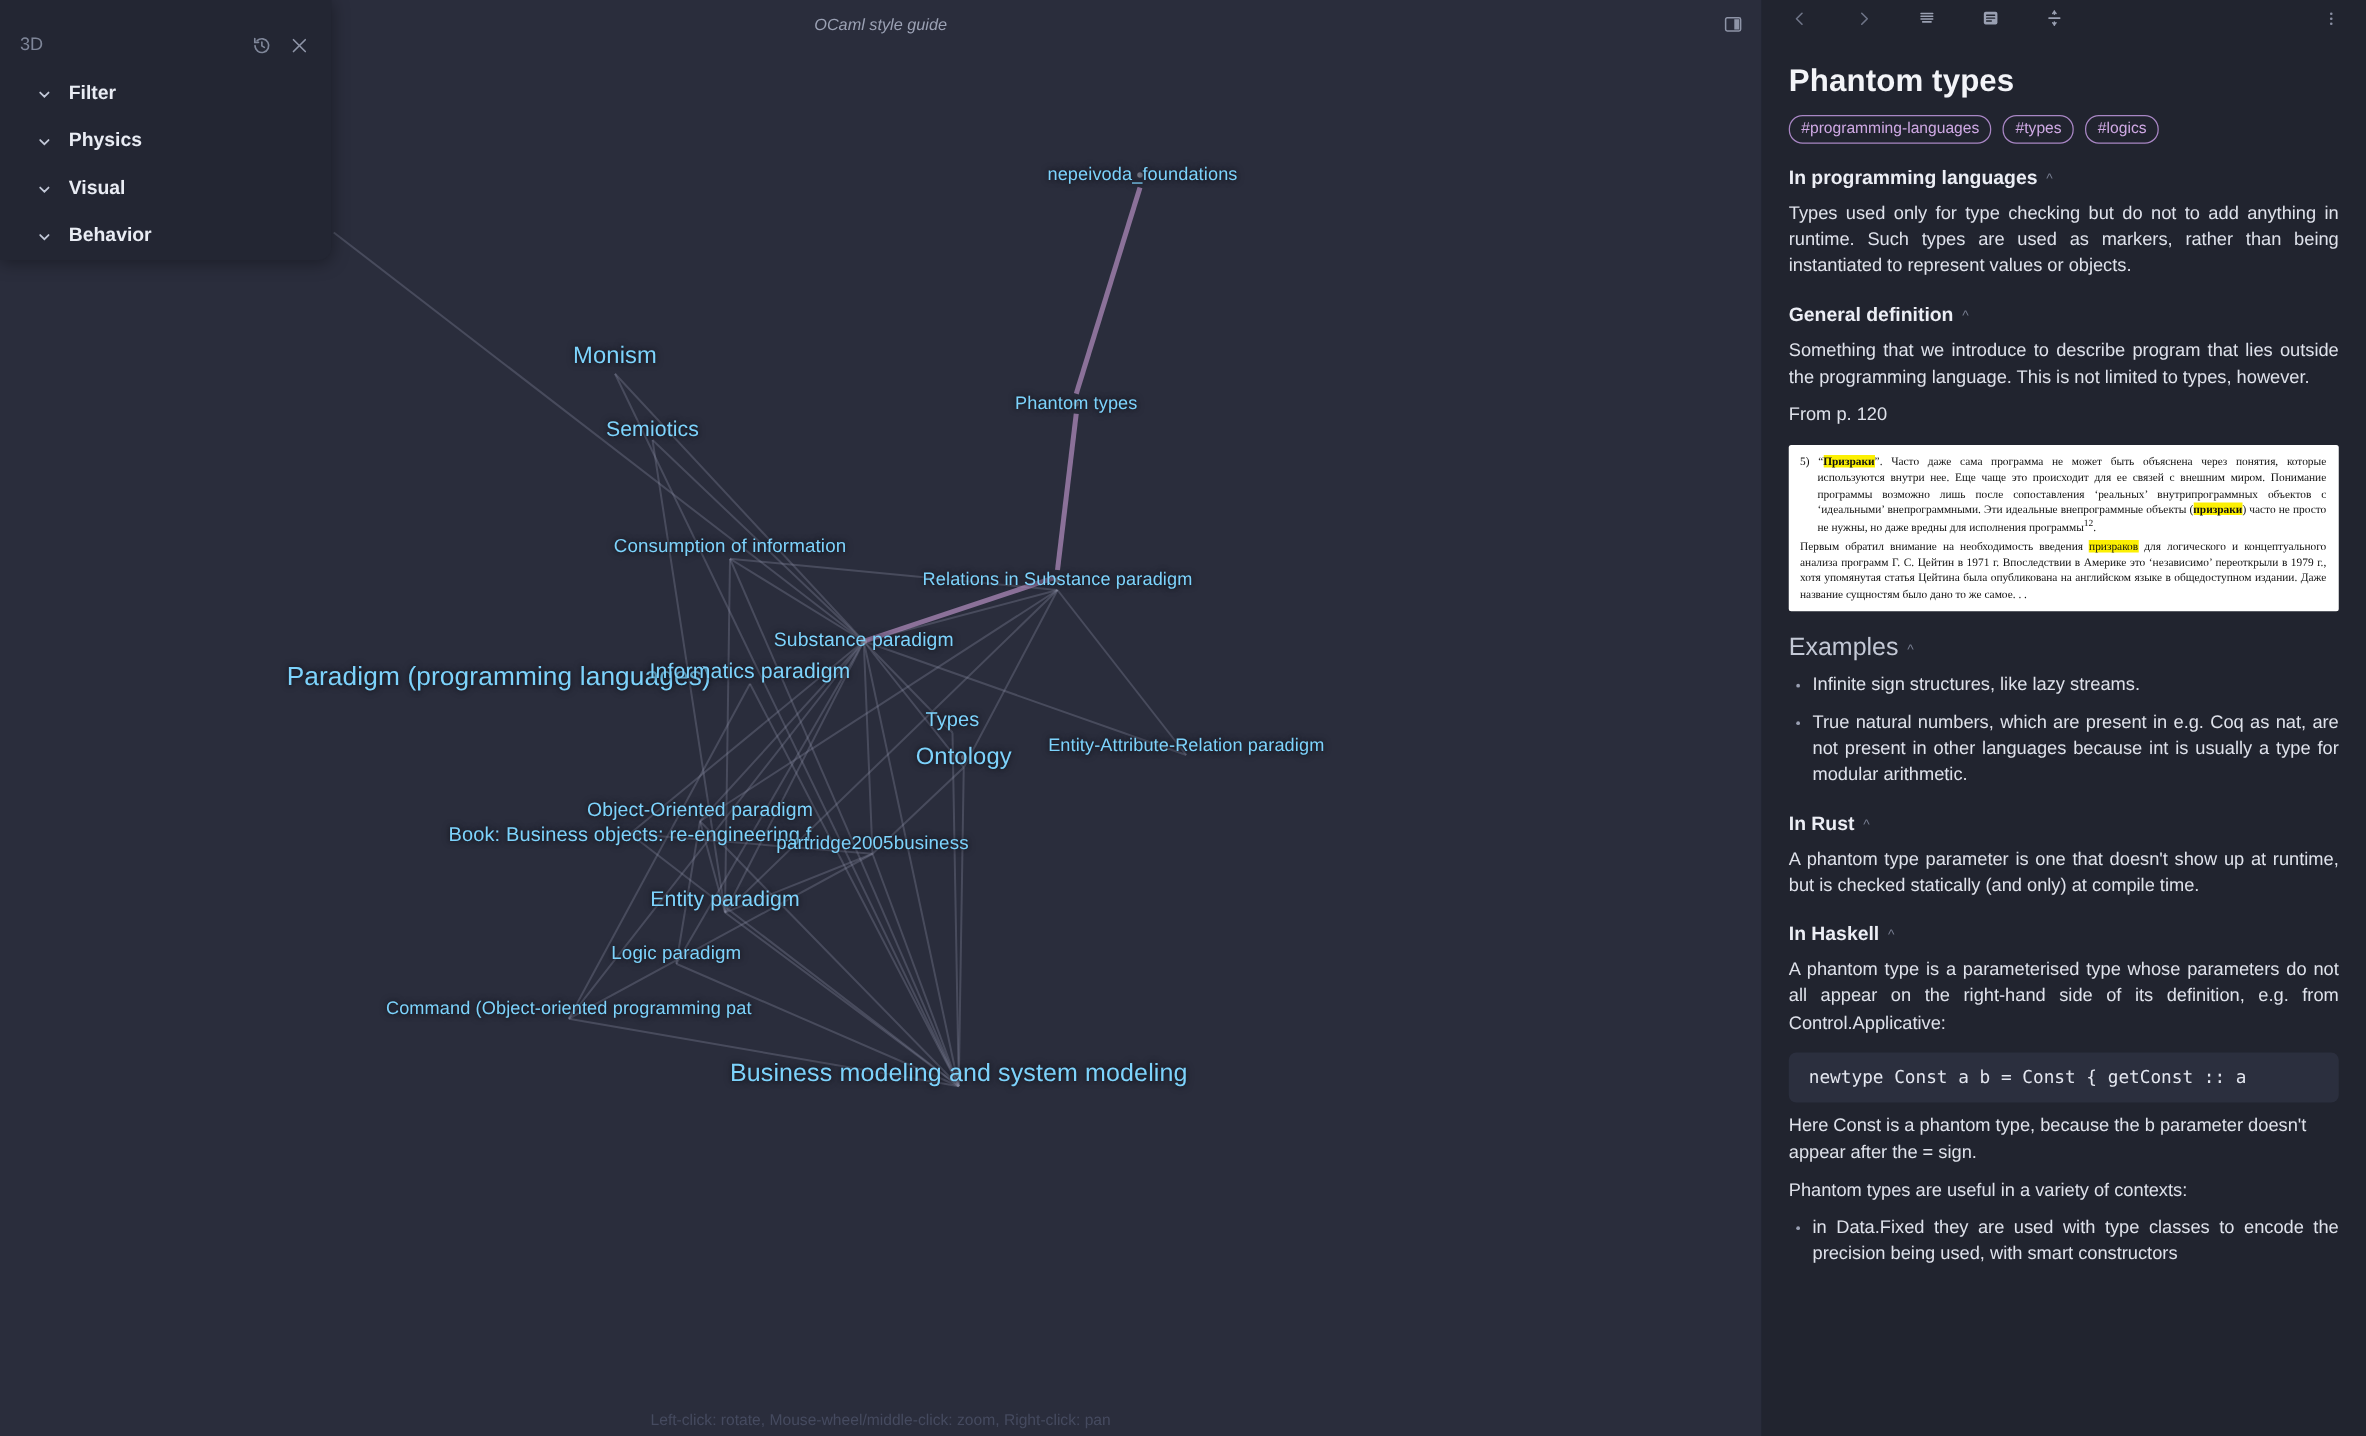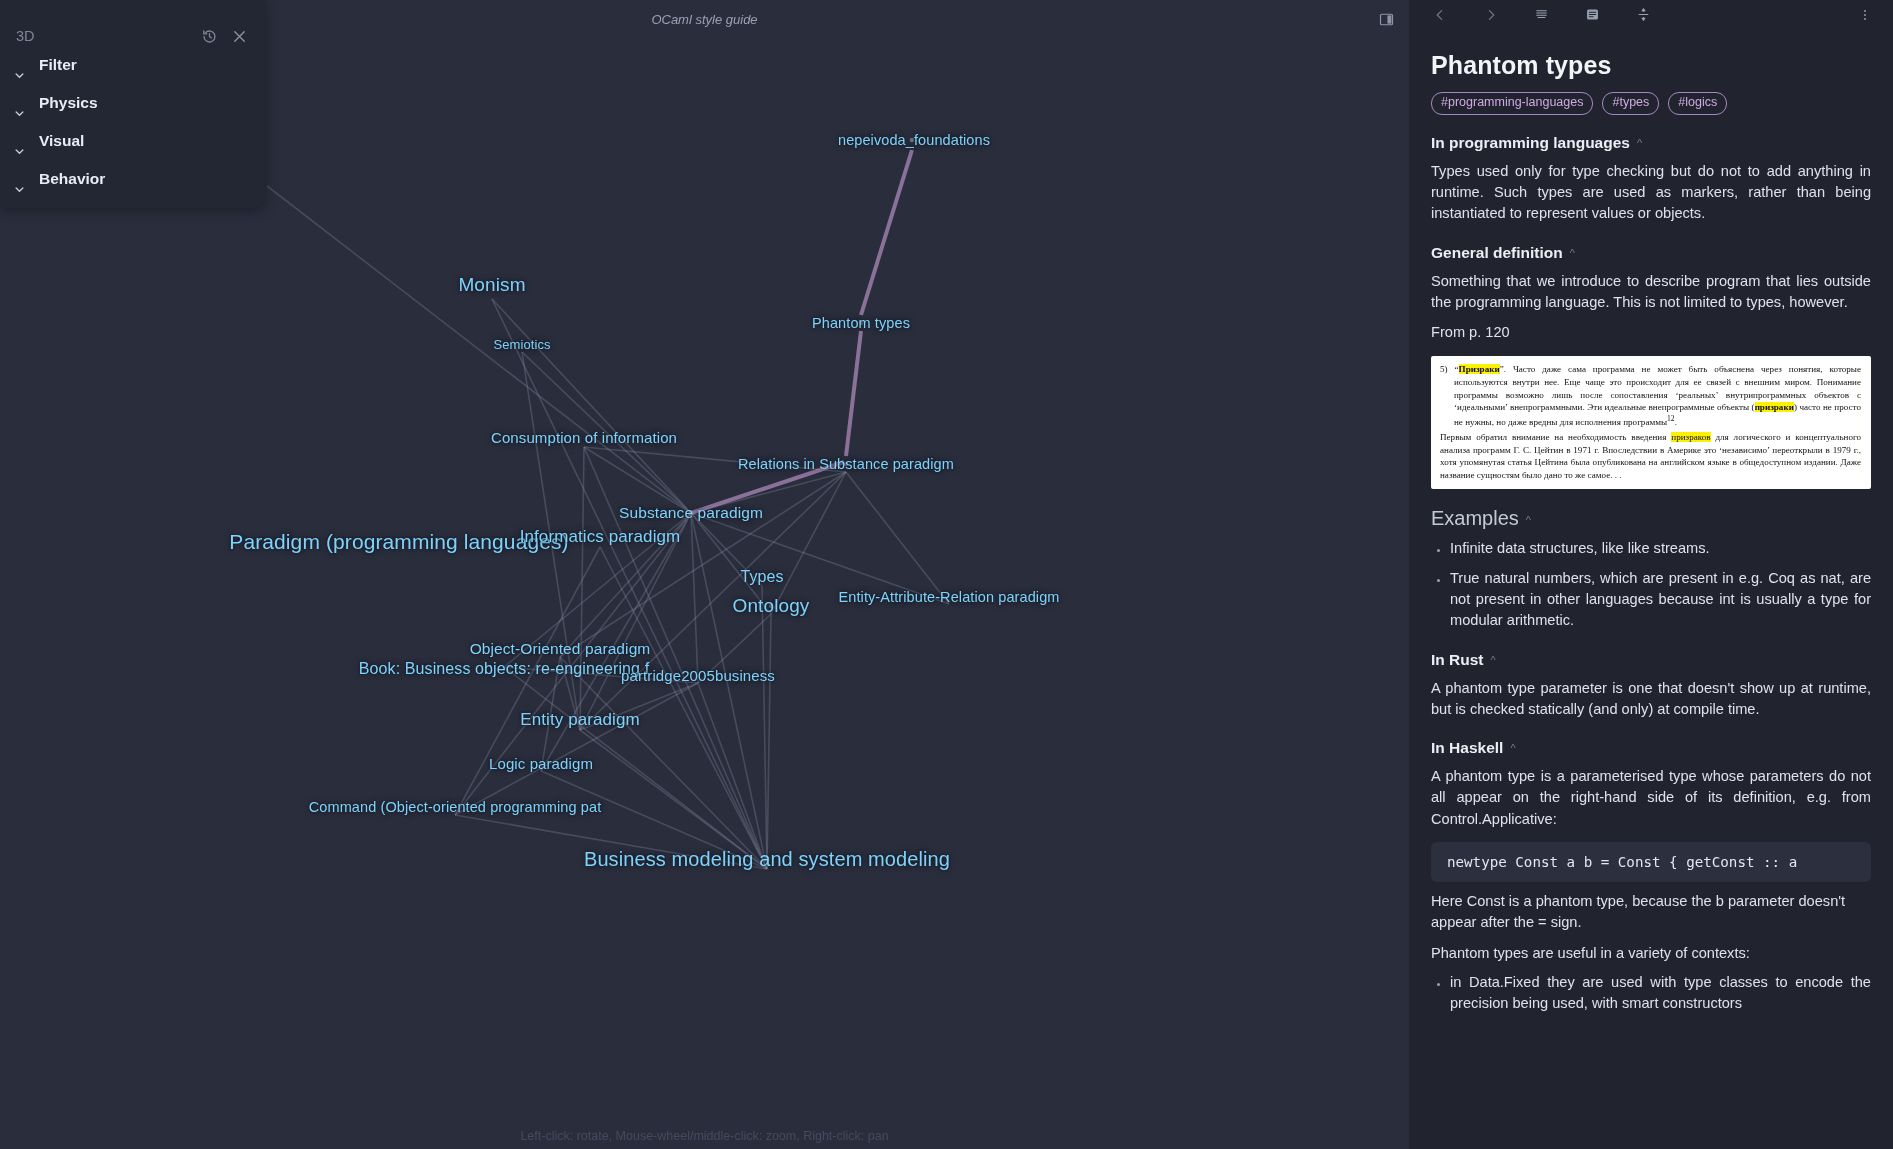"Filter" .accordion-row { align-items: none -> center; padding-left: 8px -> 24px }
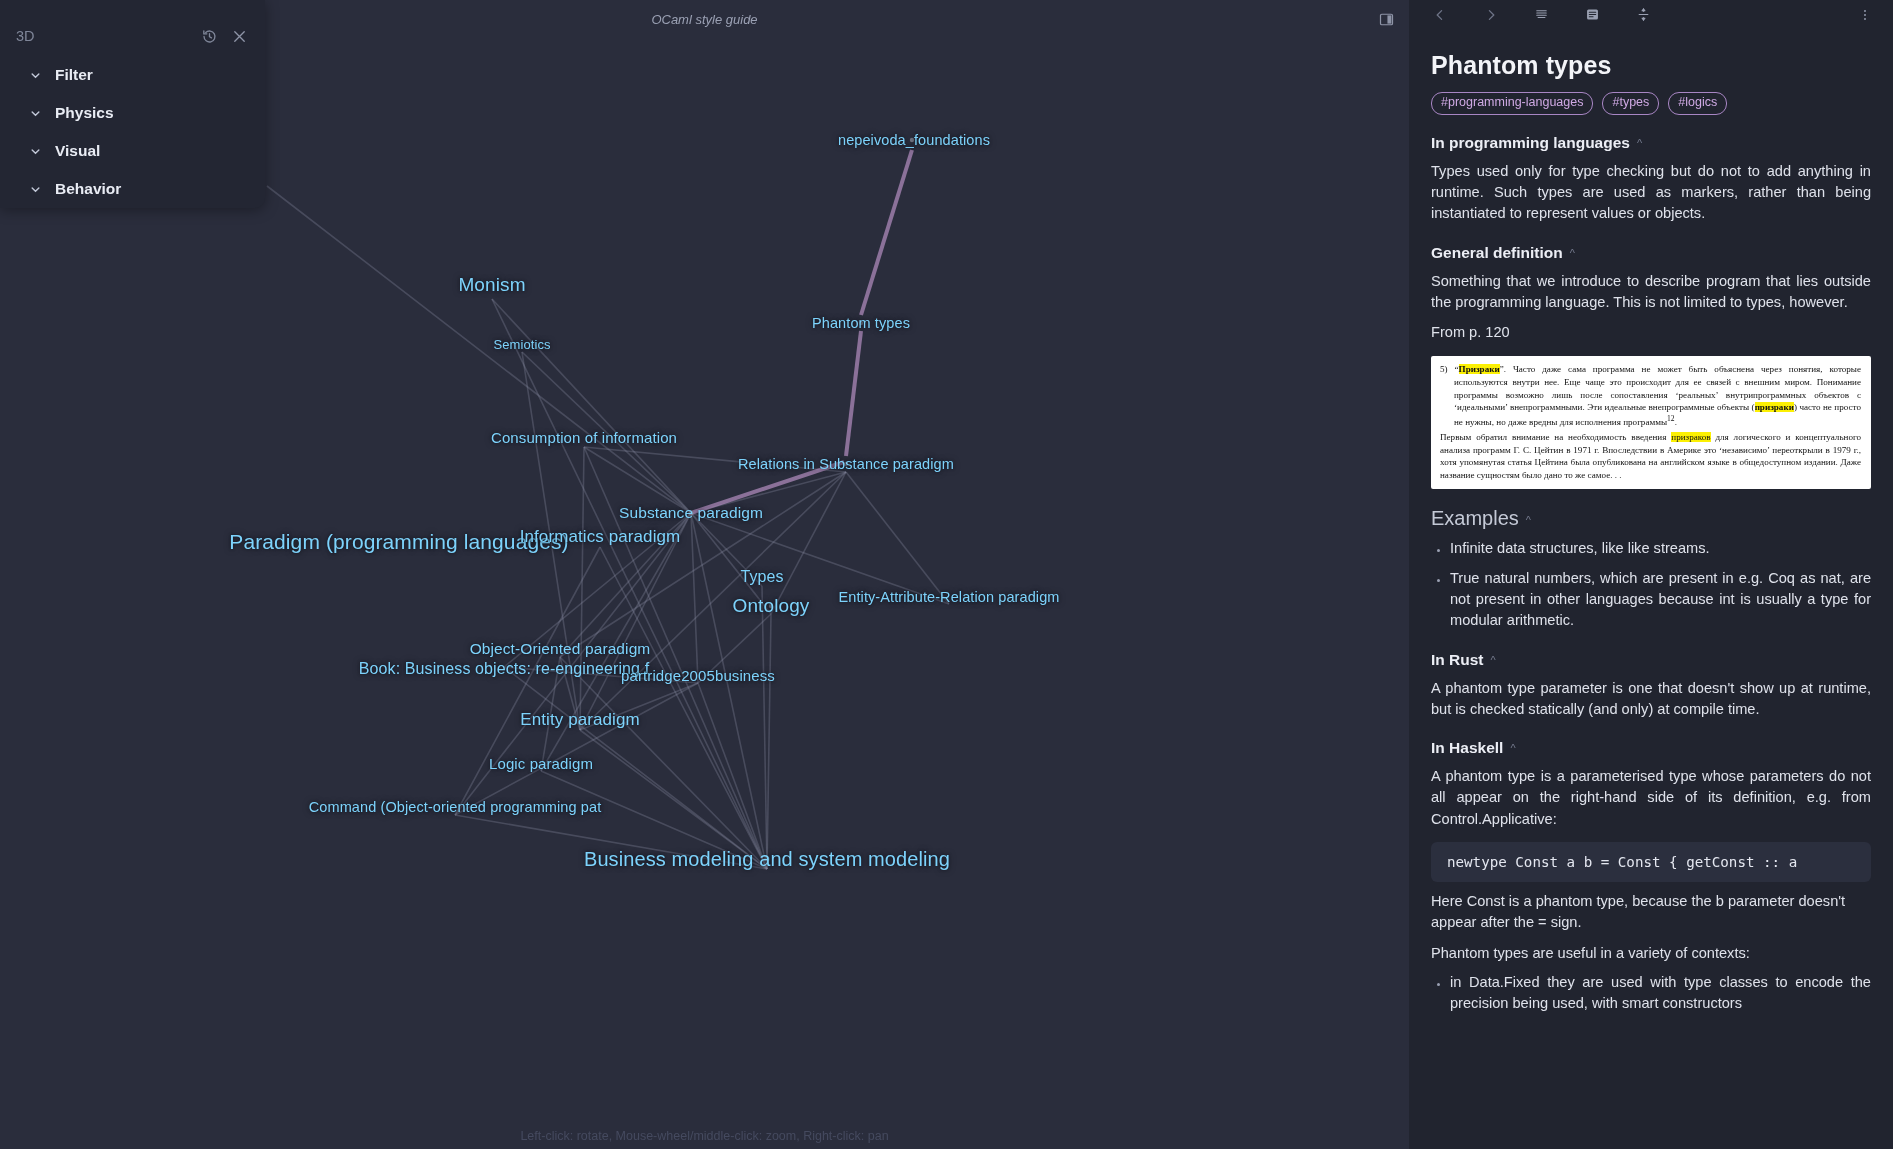"Semiotics" div.node-label { font-size: 13px -> 17px }
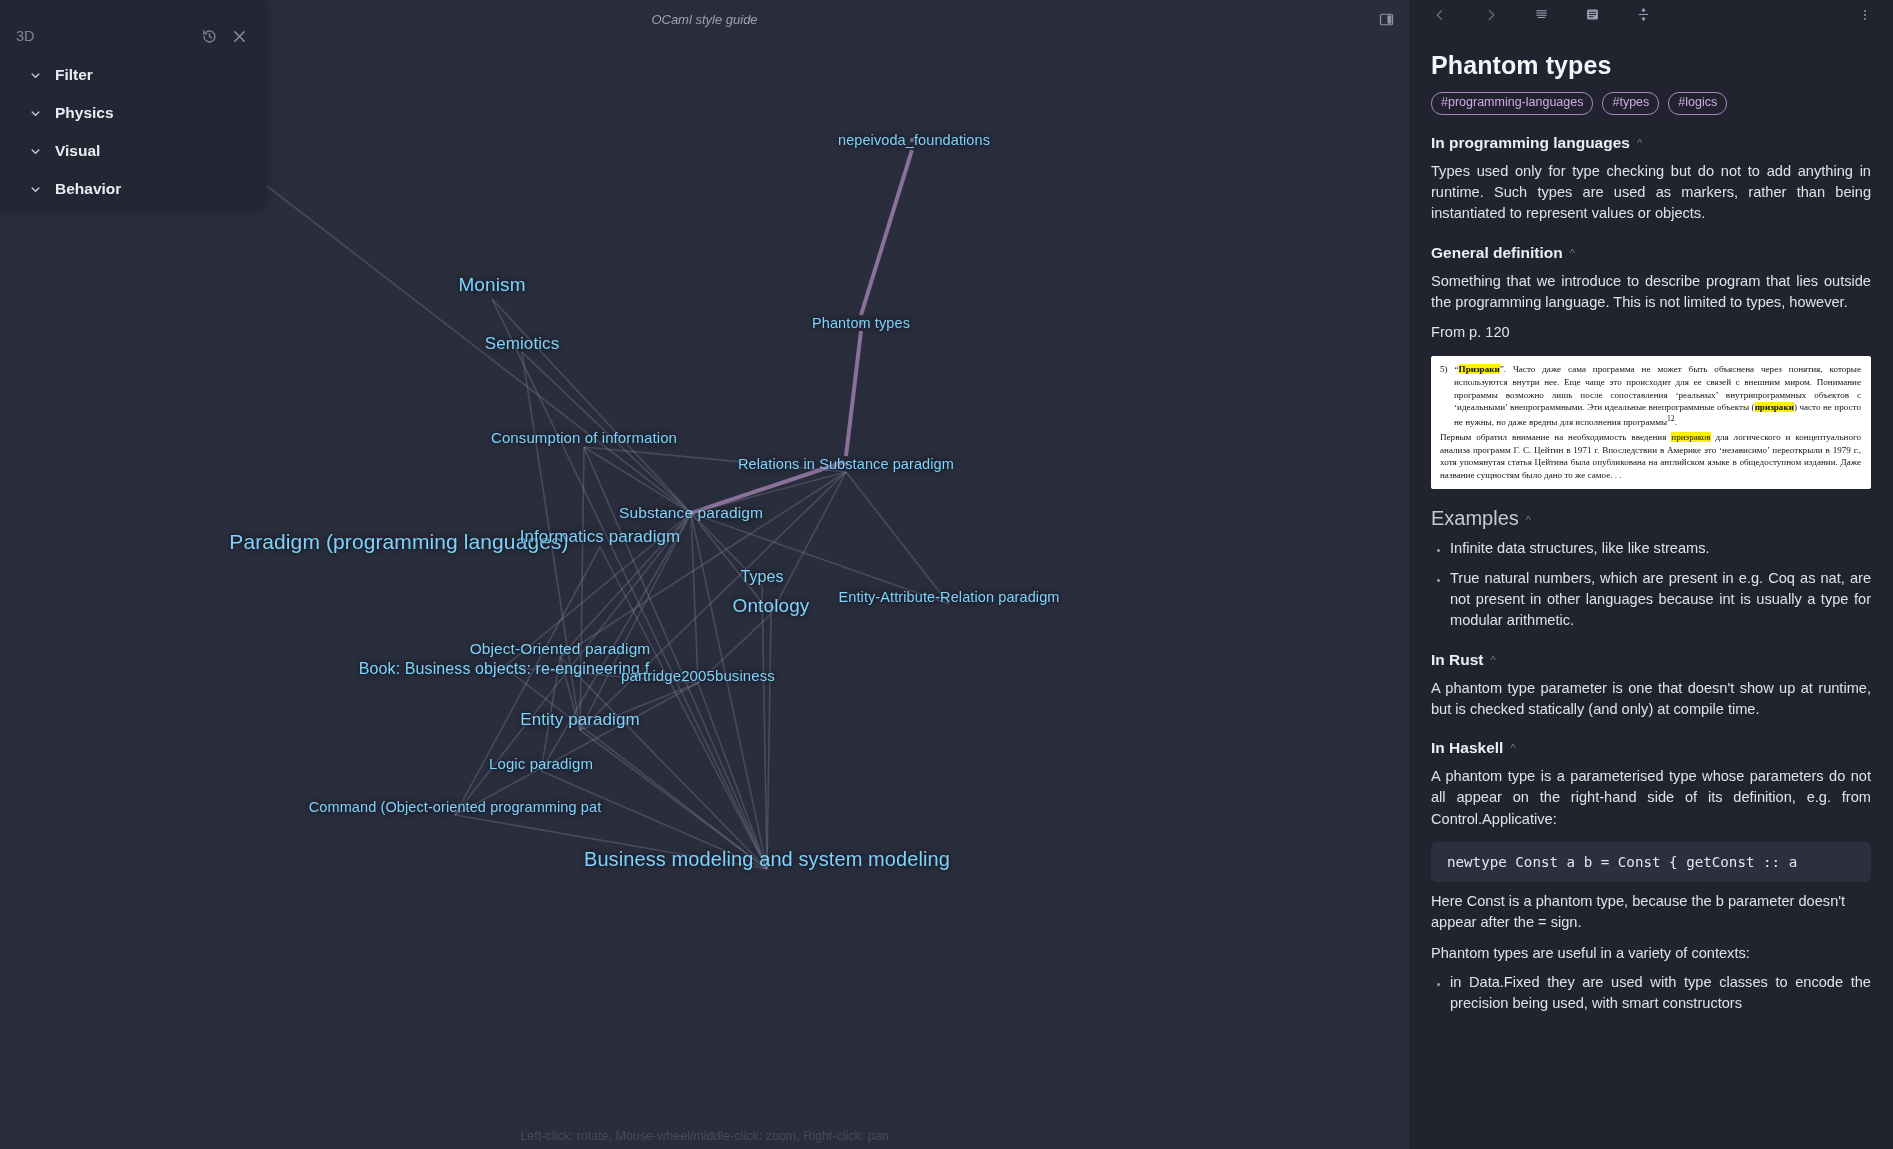"Infinite data structures, like like" li { text: data structures, like like -> sign structures, like lazy }
